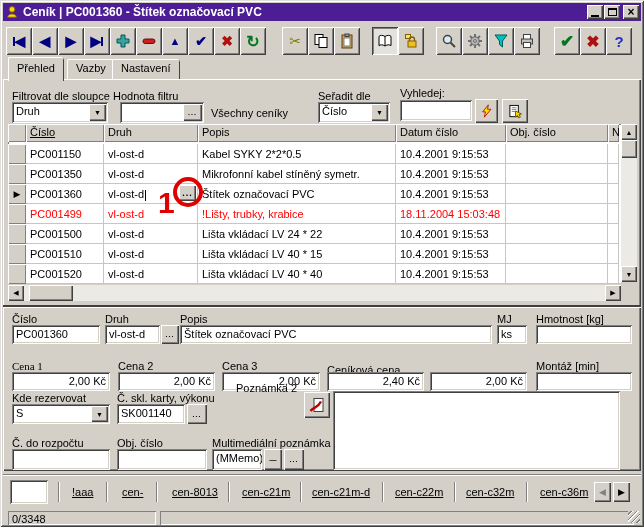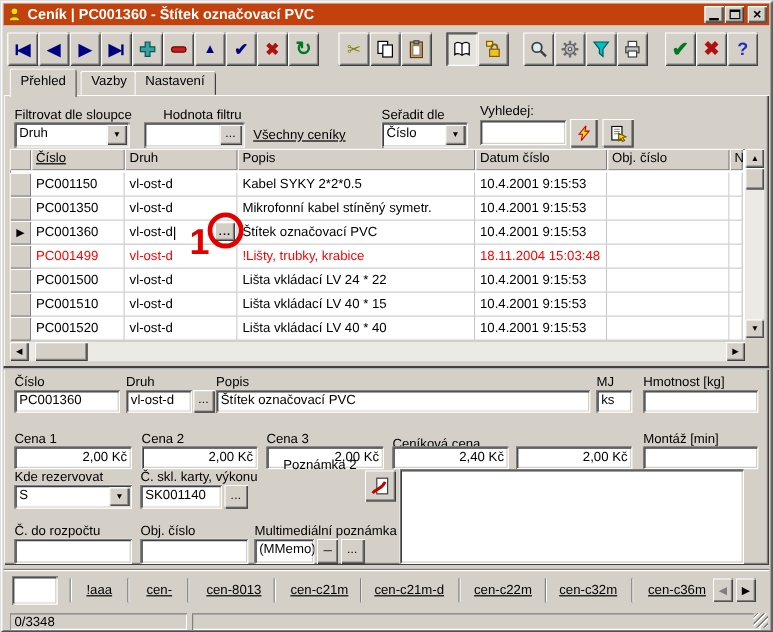"Ceník | PC001360 - Štítek" .titlebar { background: #c2410c -> #4c1d95 }
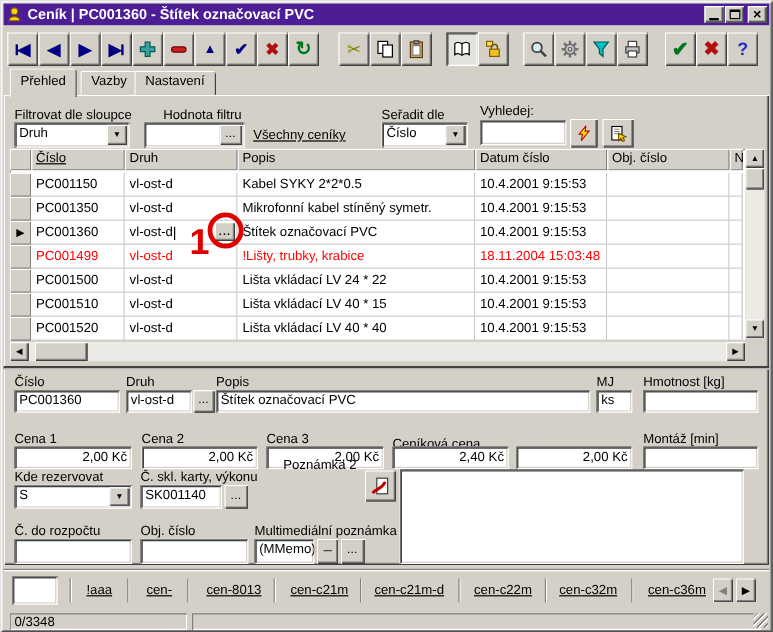"Hodnota filtru" div.lbl { left: 136px -> 113px }
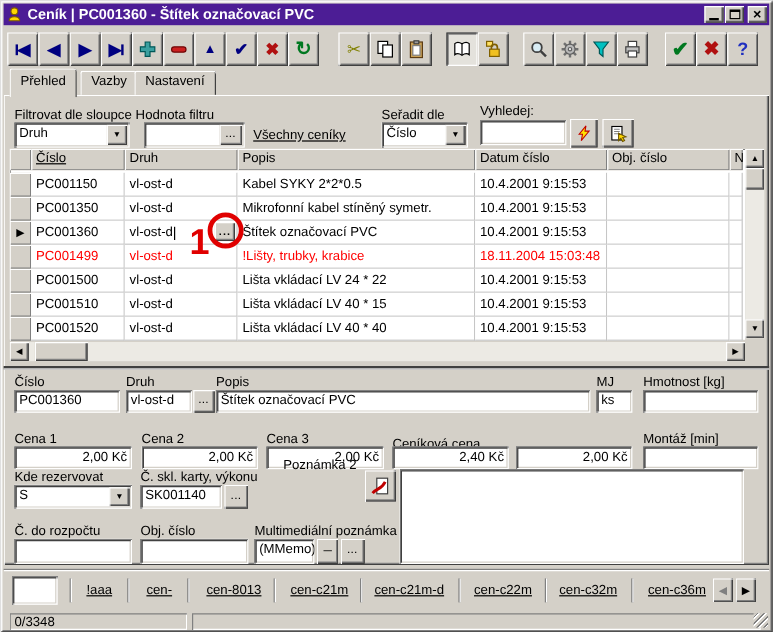"Všechny ceníky" div.lbl { text-decoration: underline -> none }
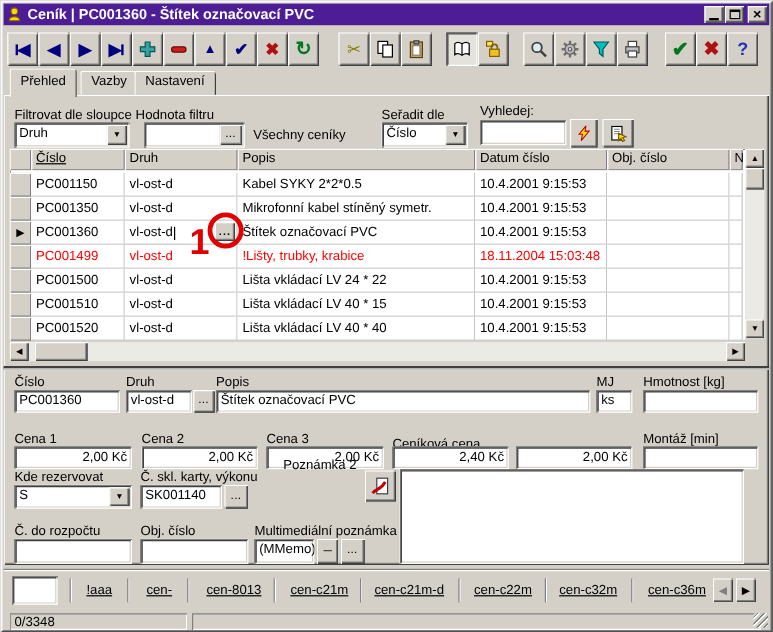"Cena 1" div.lbl { font-family: none -> Liberation Serif, serif }
